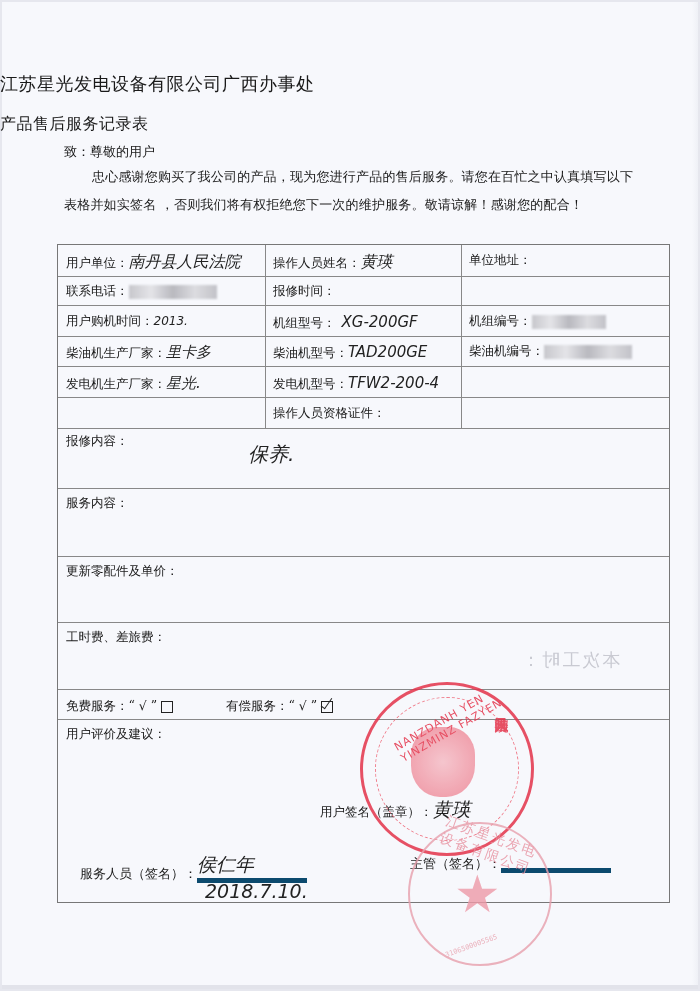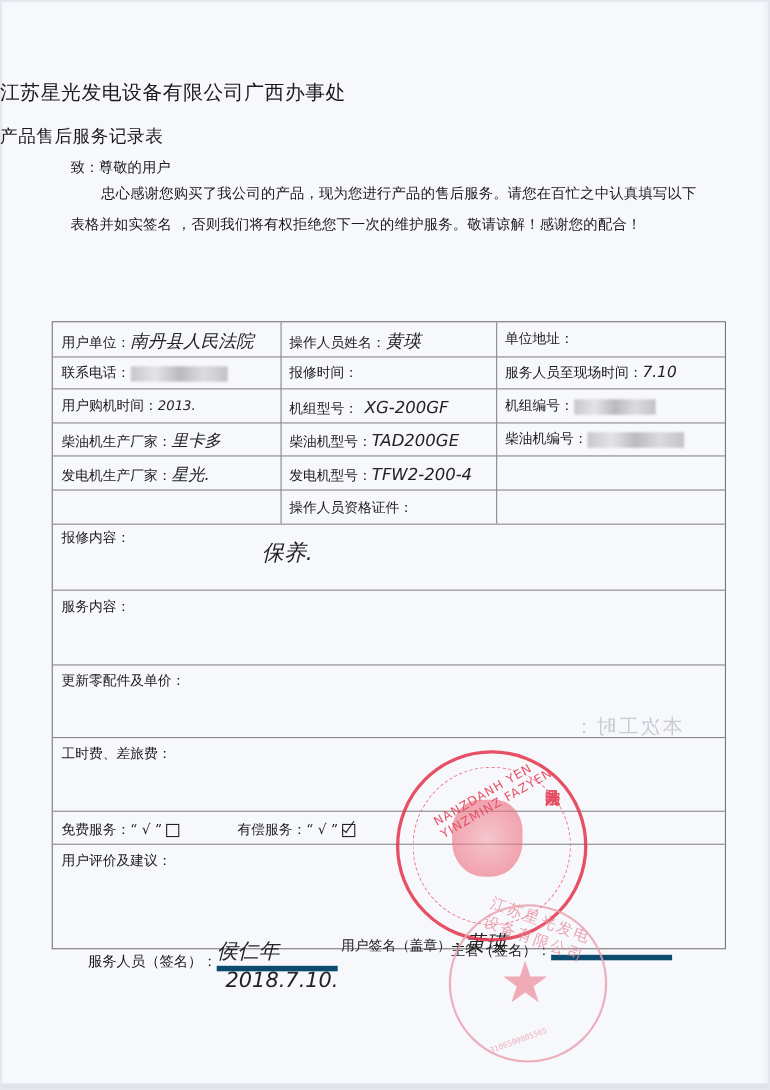"用户单位：南丹县人民法院" .table { height: 571px -> 659px; left: 47px -> 57px; margin-top: 48px -> none }
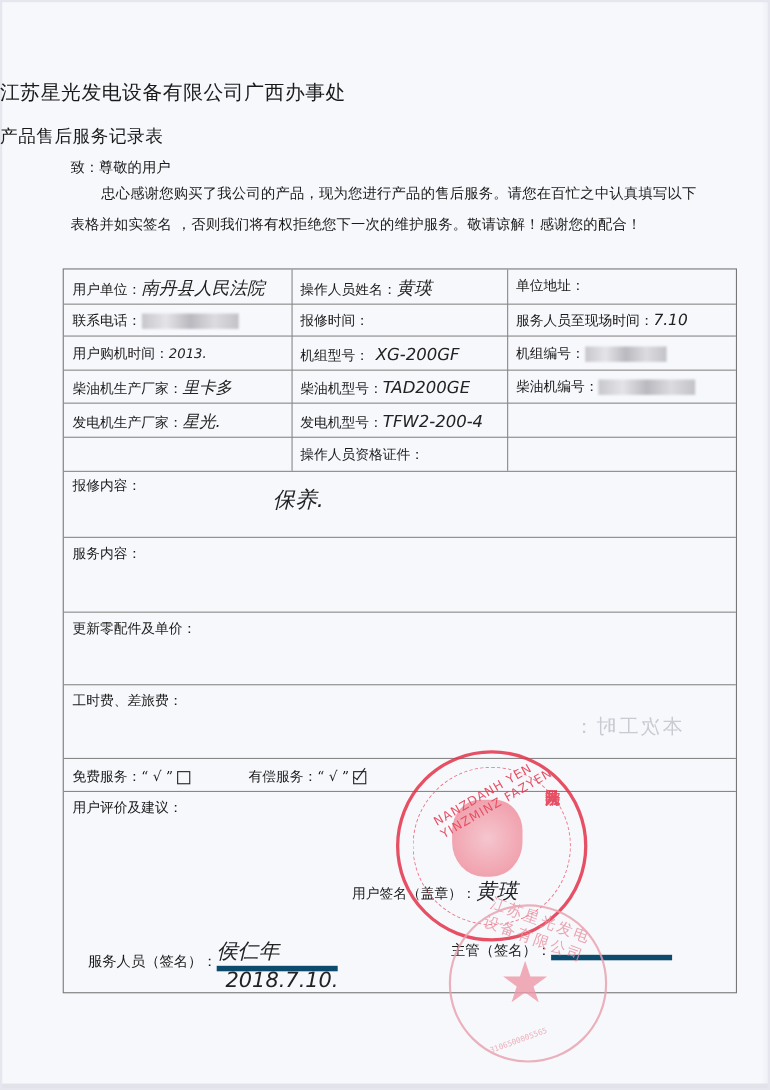"服务人员至现场时间：7.10" div.cell { html: <div> <span>服务人员至现场时间：</span><span>7.10</span> </div> -> none }
